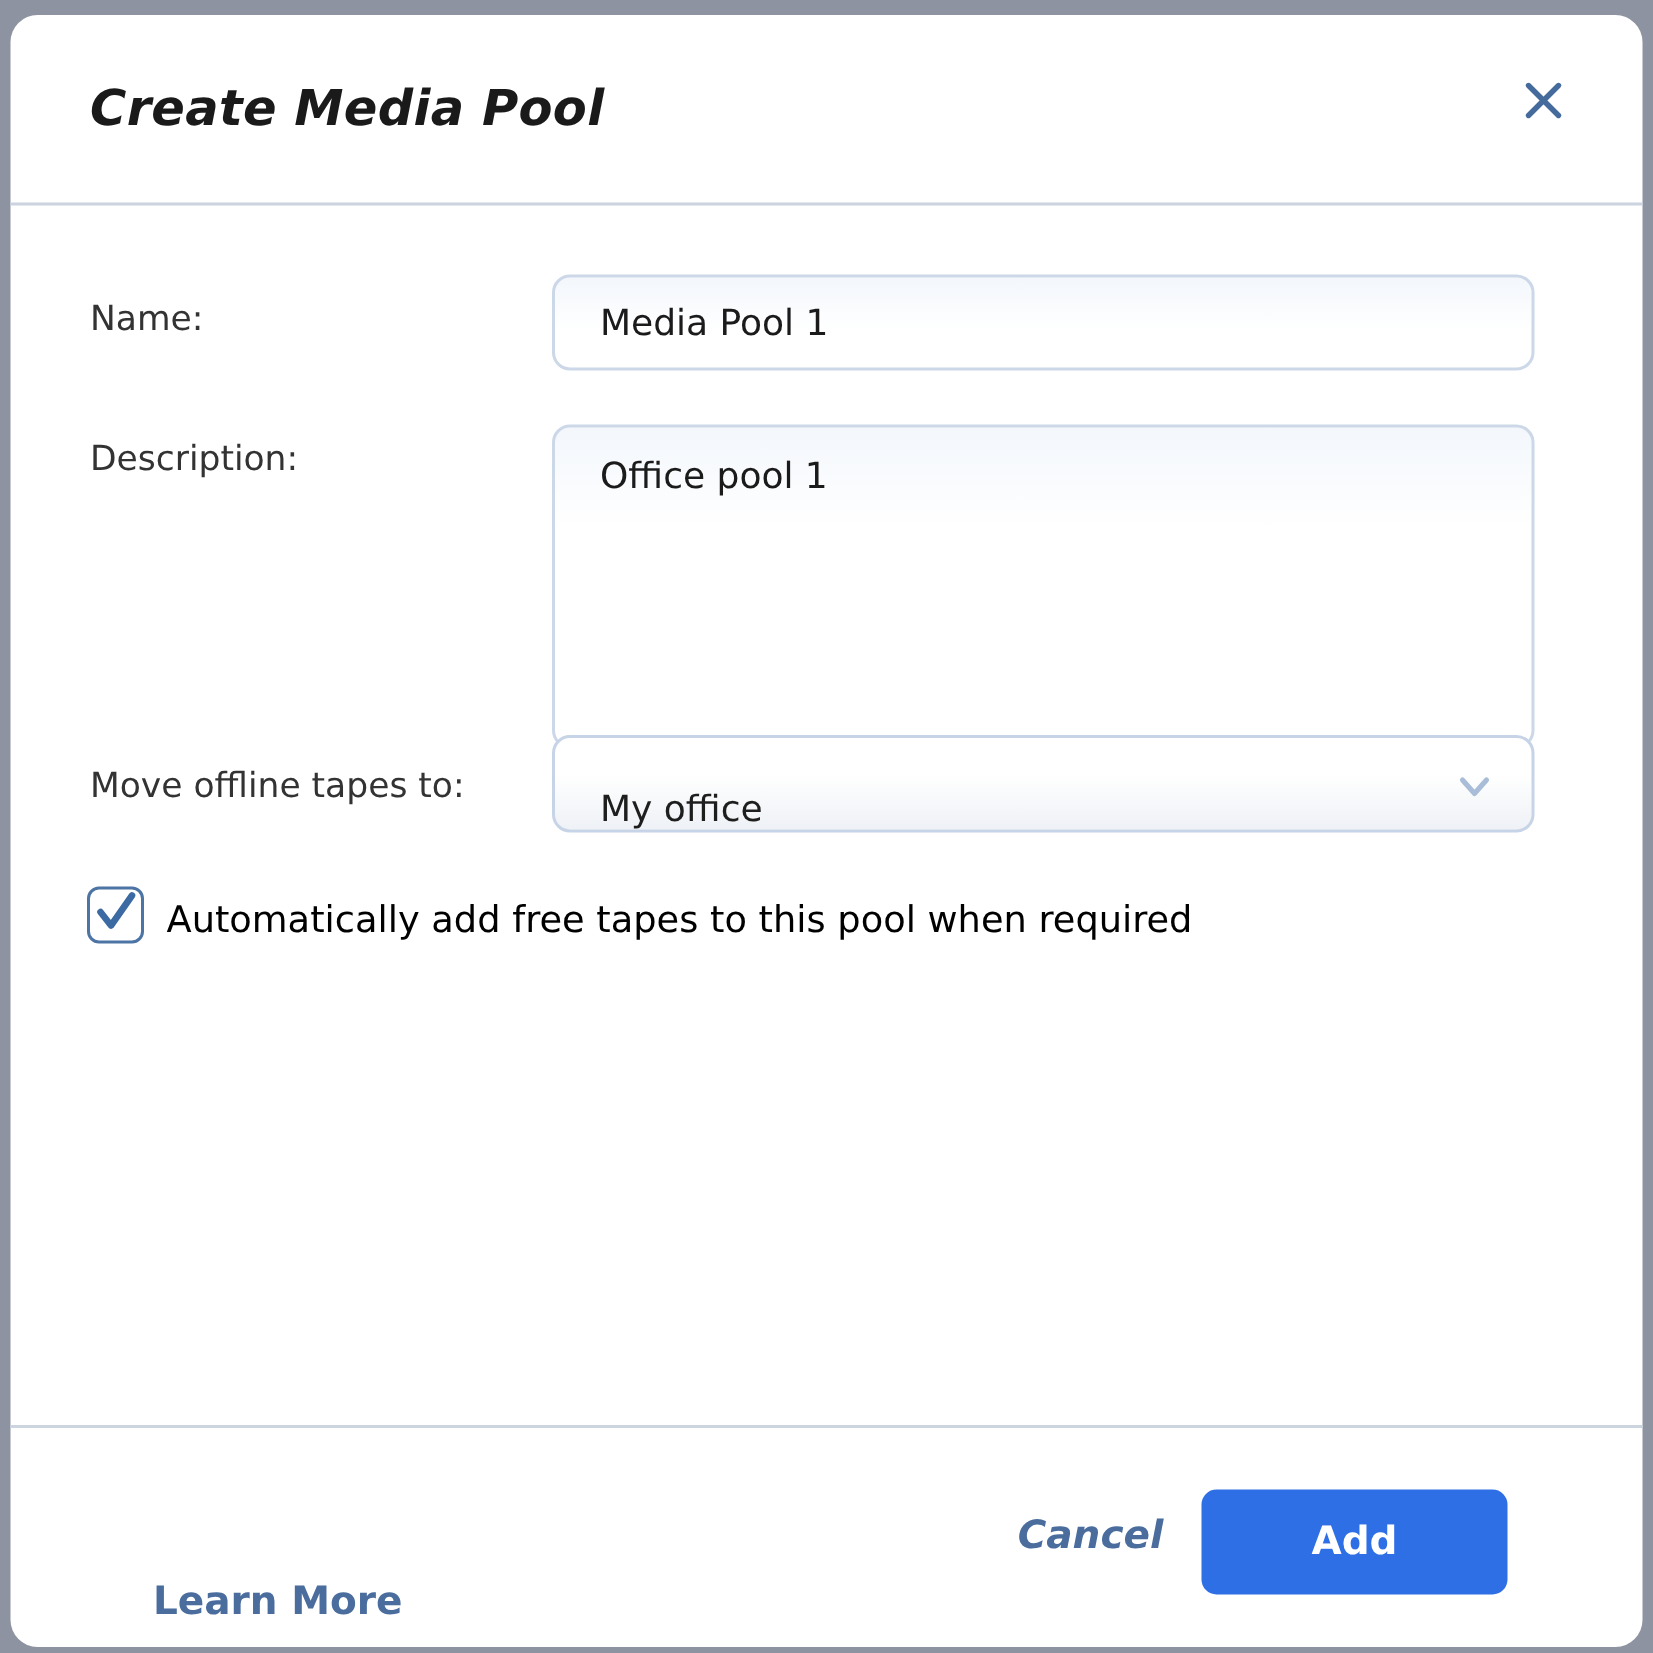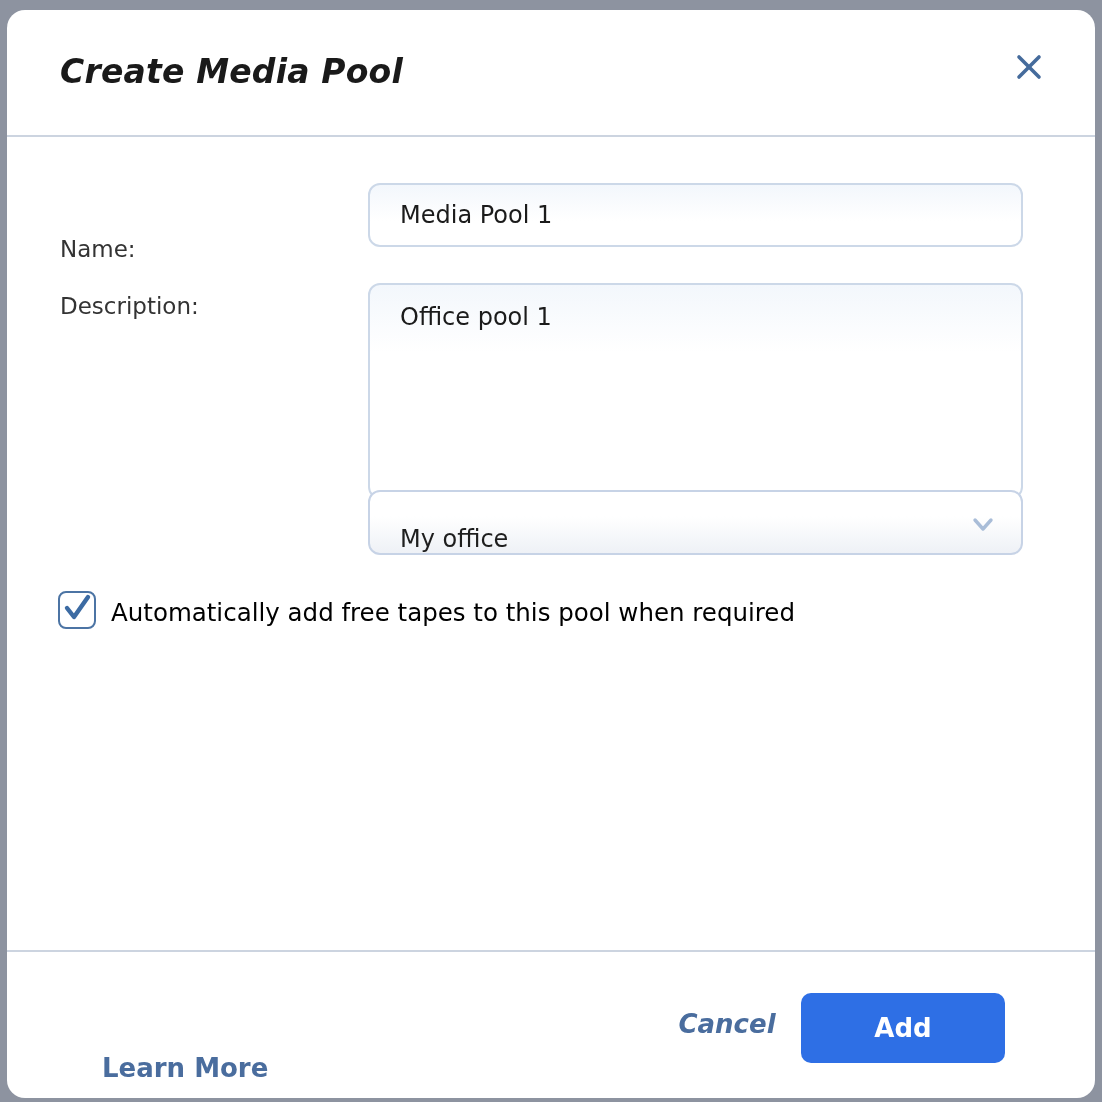"Name:" label.field-label { margin-top: 36px -> none }
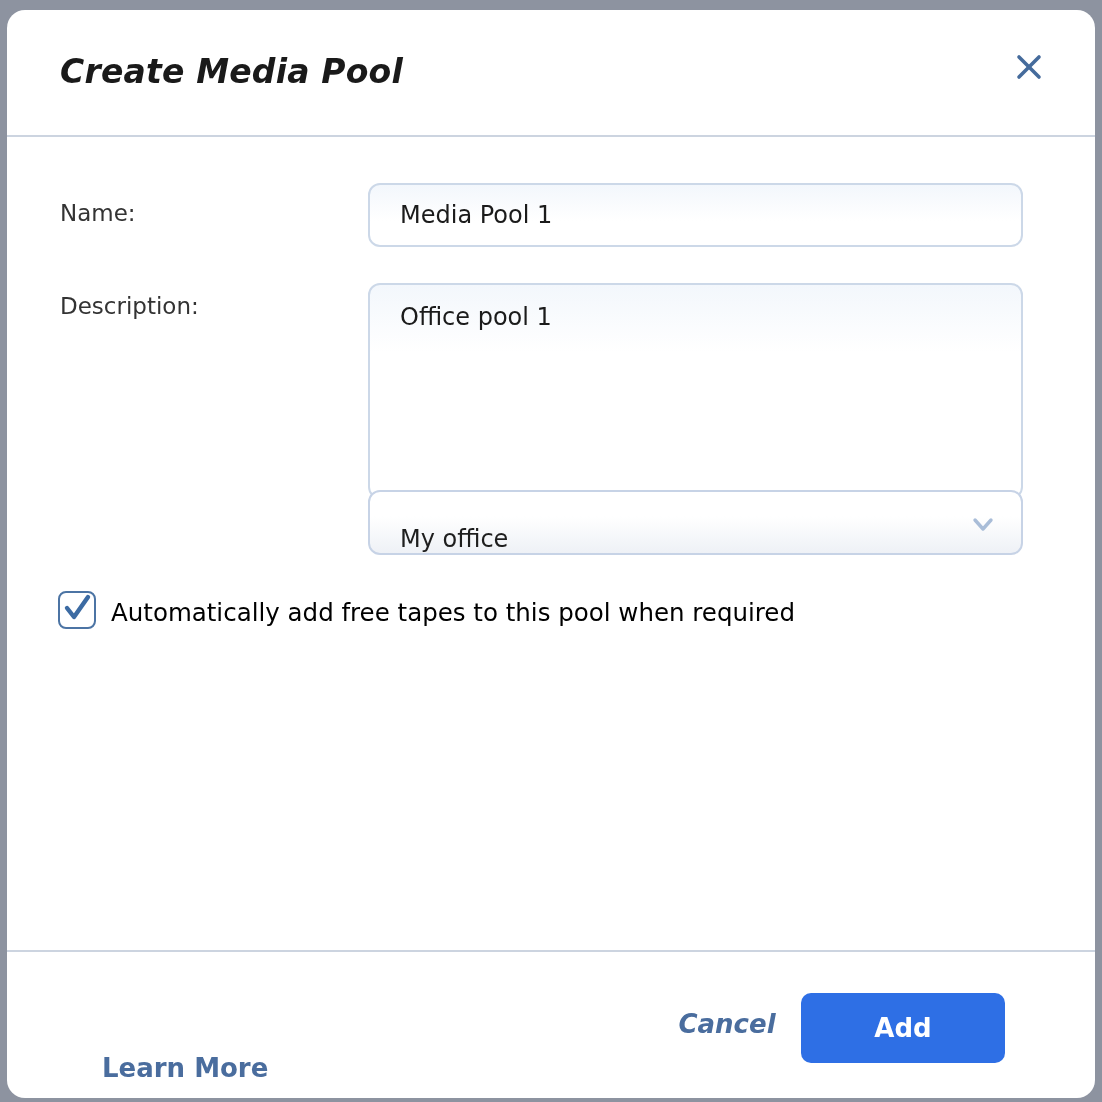"Move offline tapes to:" label.field-label { html: none -> <label>Move offline tapes to:</label> }
